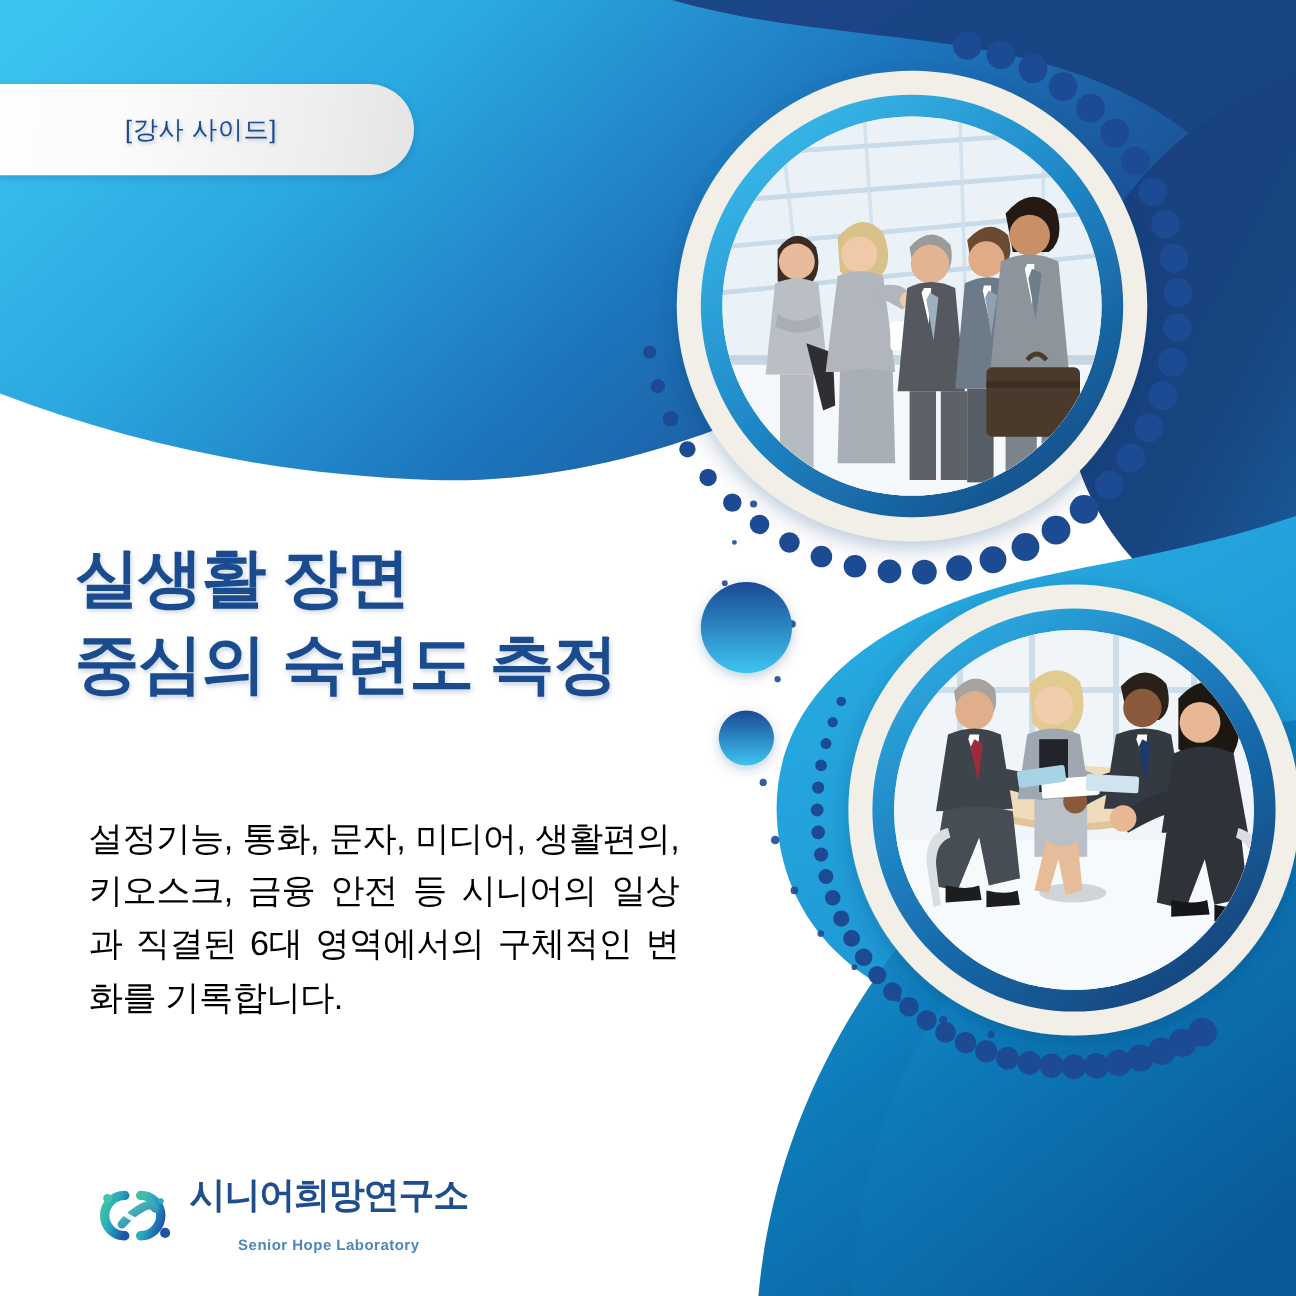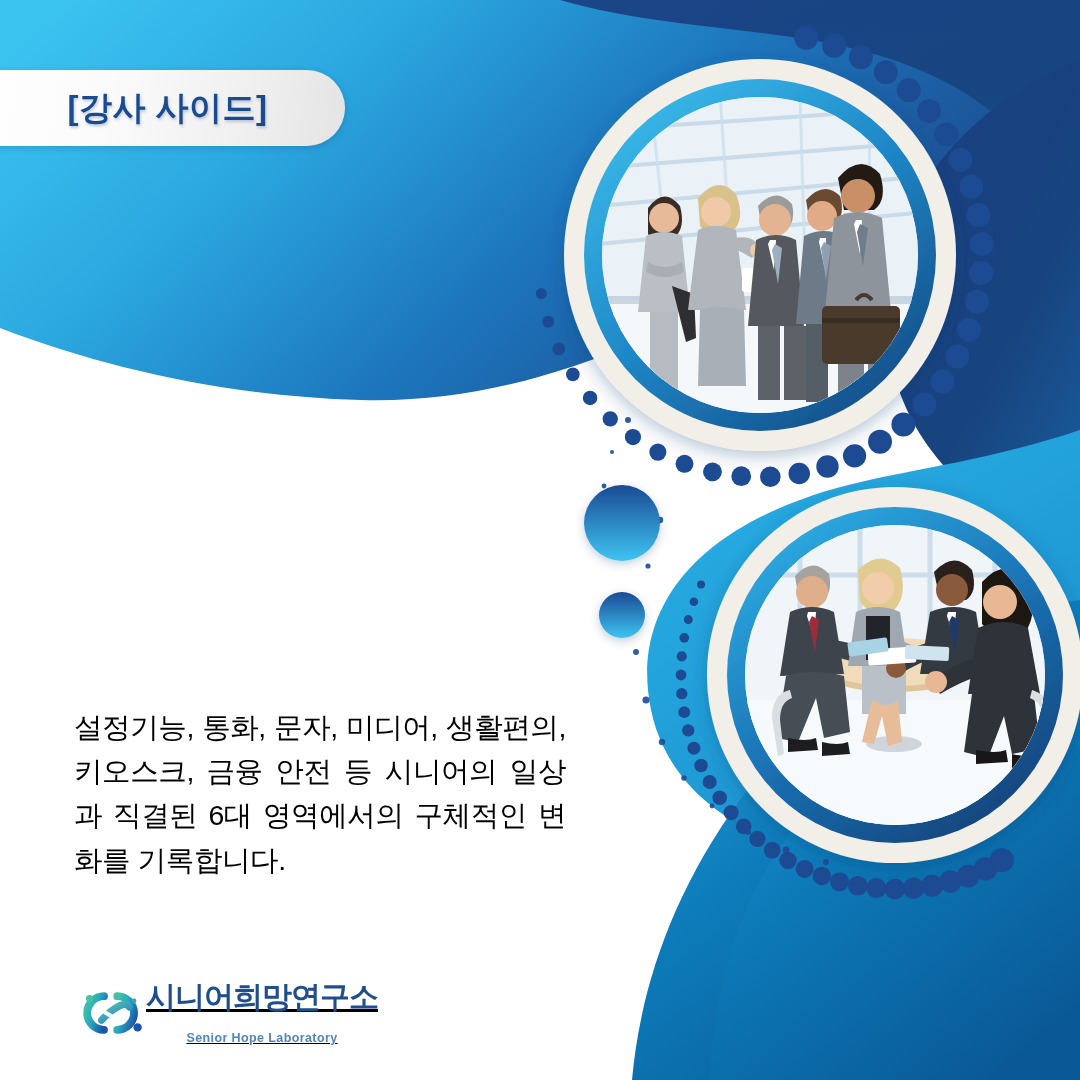"[강사 사이드]" .badge-text { font-size: 33px -> 21px; font-weight: bold -> normal }
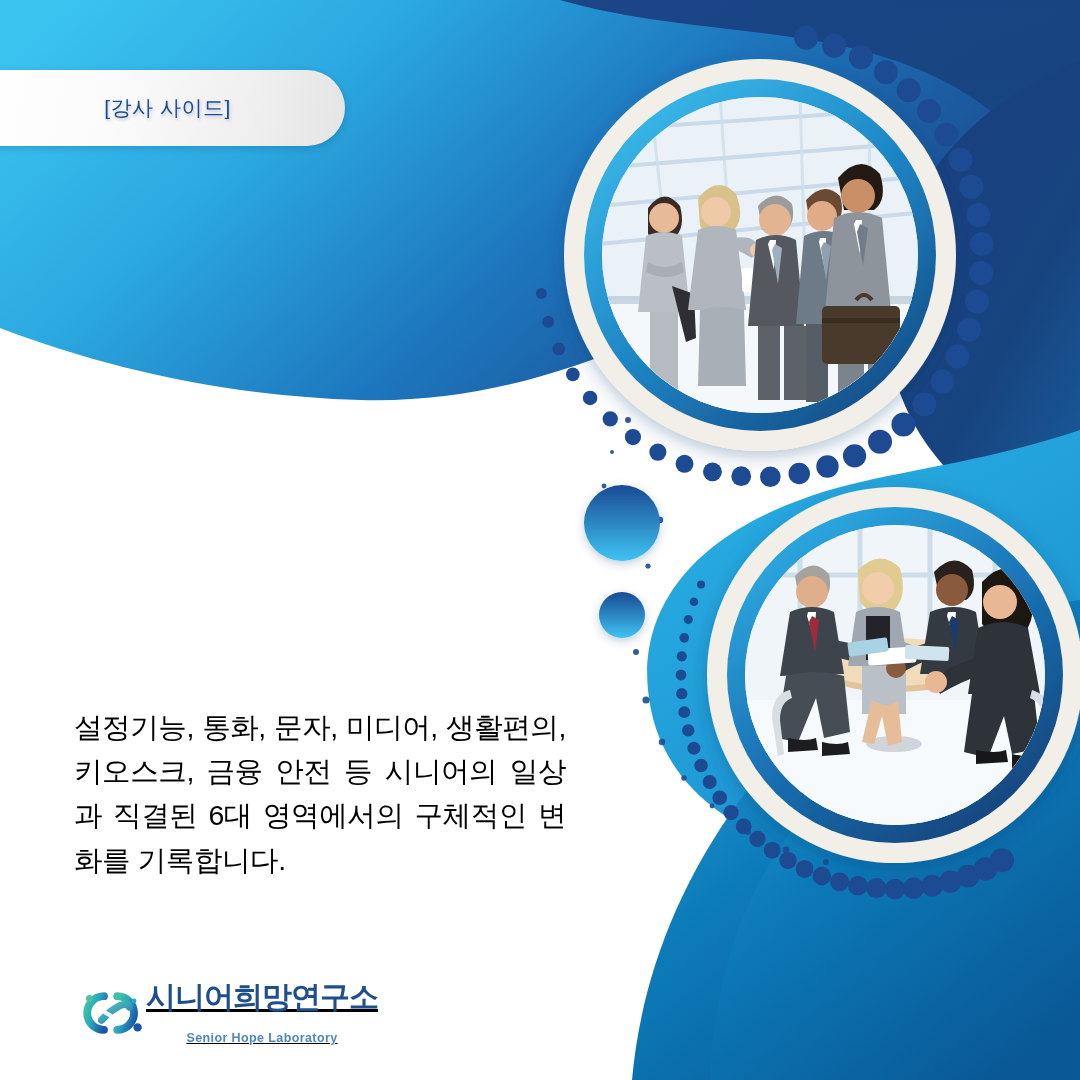"실생활 장면" div.headline { html: none -> <div> <div>실생활 장면</div> <div>중심의 숙련도 측정</div> </div> }
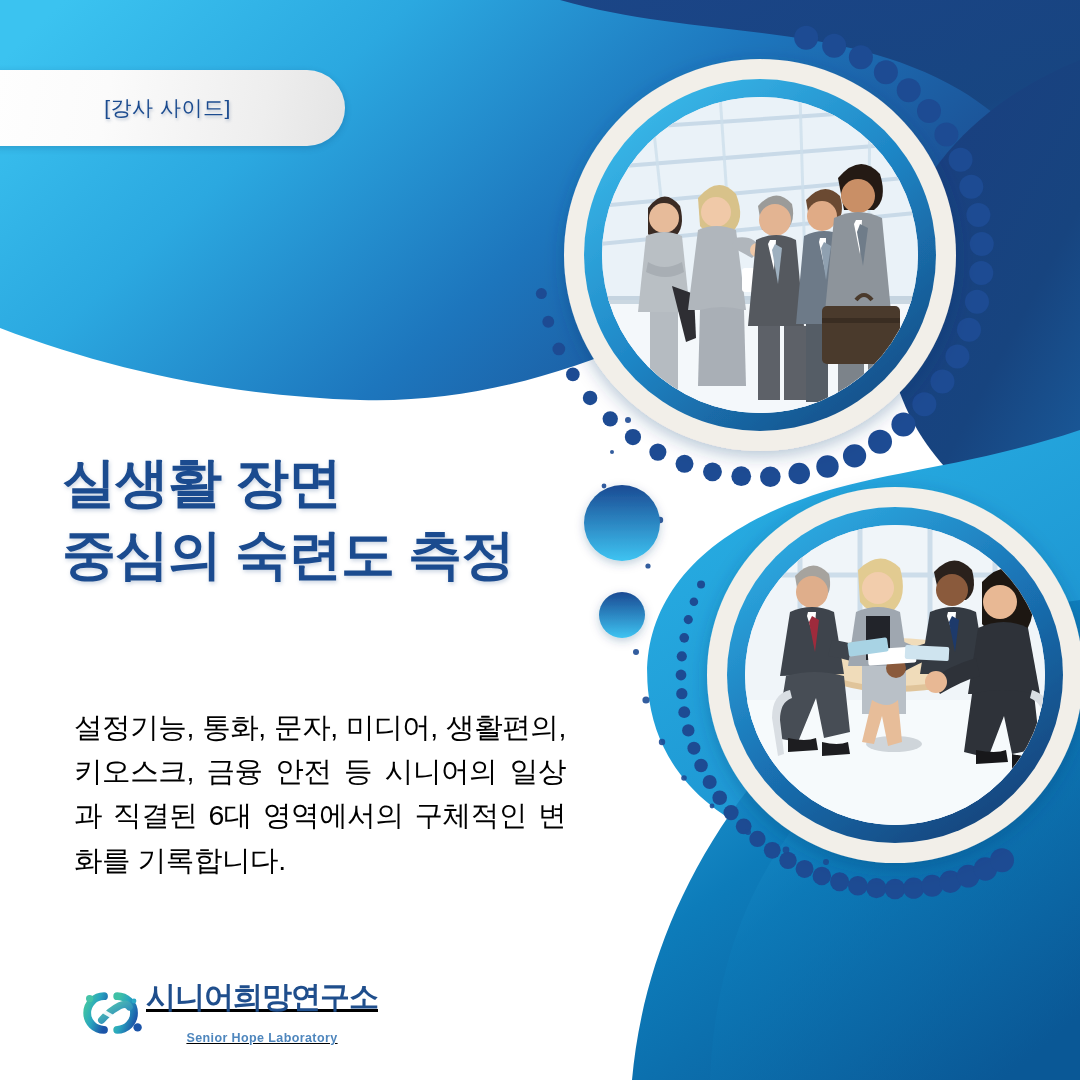"설정기능, 통화, 문자, 미디어, 생활편의," .body-copy { top: 676px -> 648px }
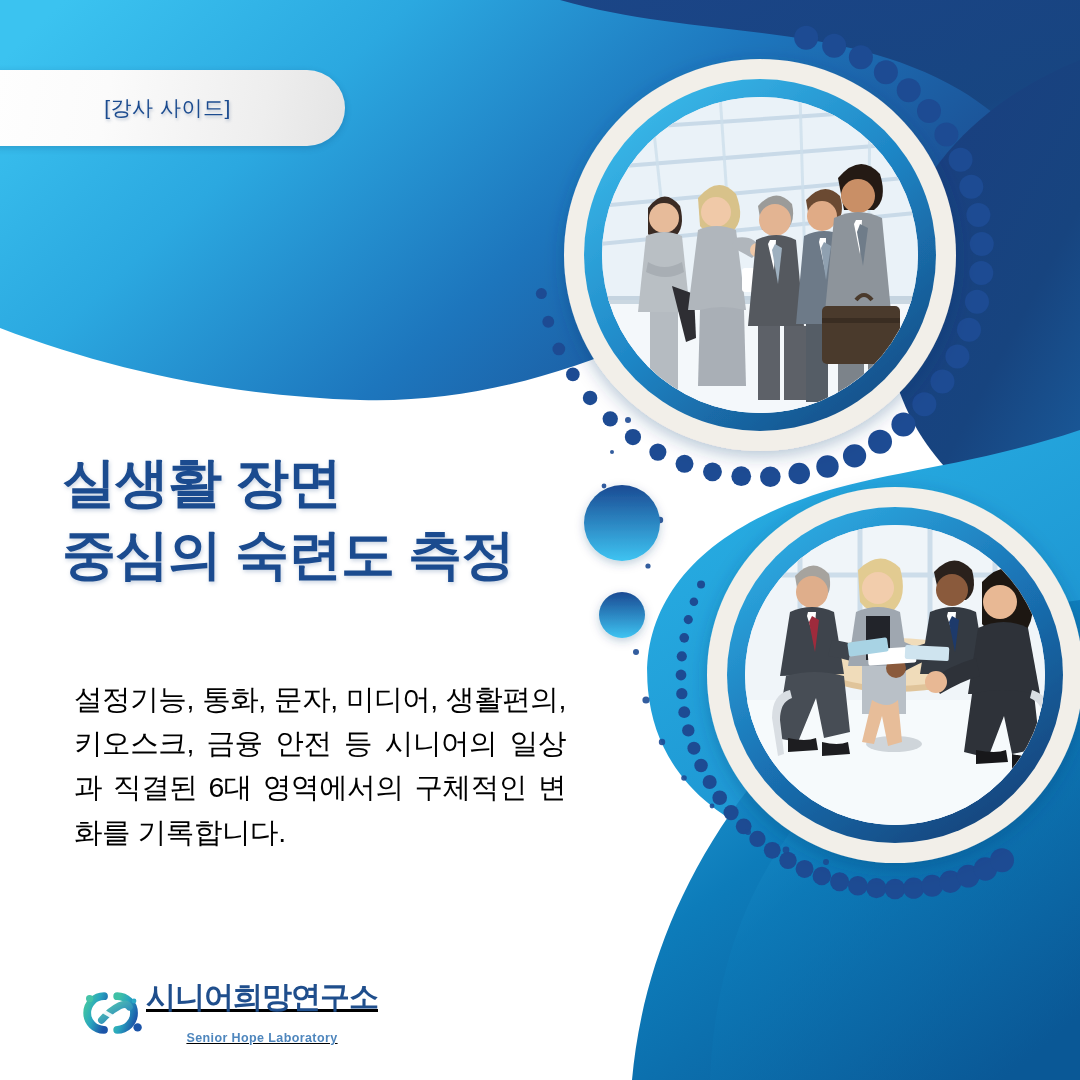"시니어희망연구소" .logo { gap: none -> 12px; text-decoration: underline -> none }
